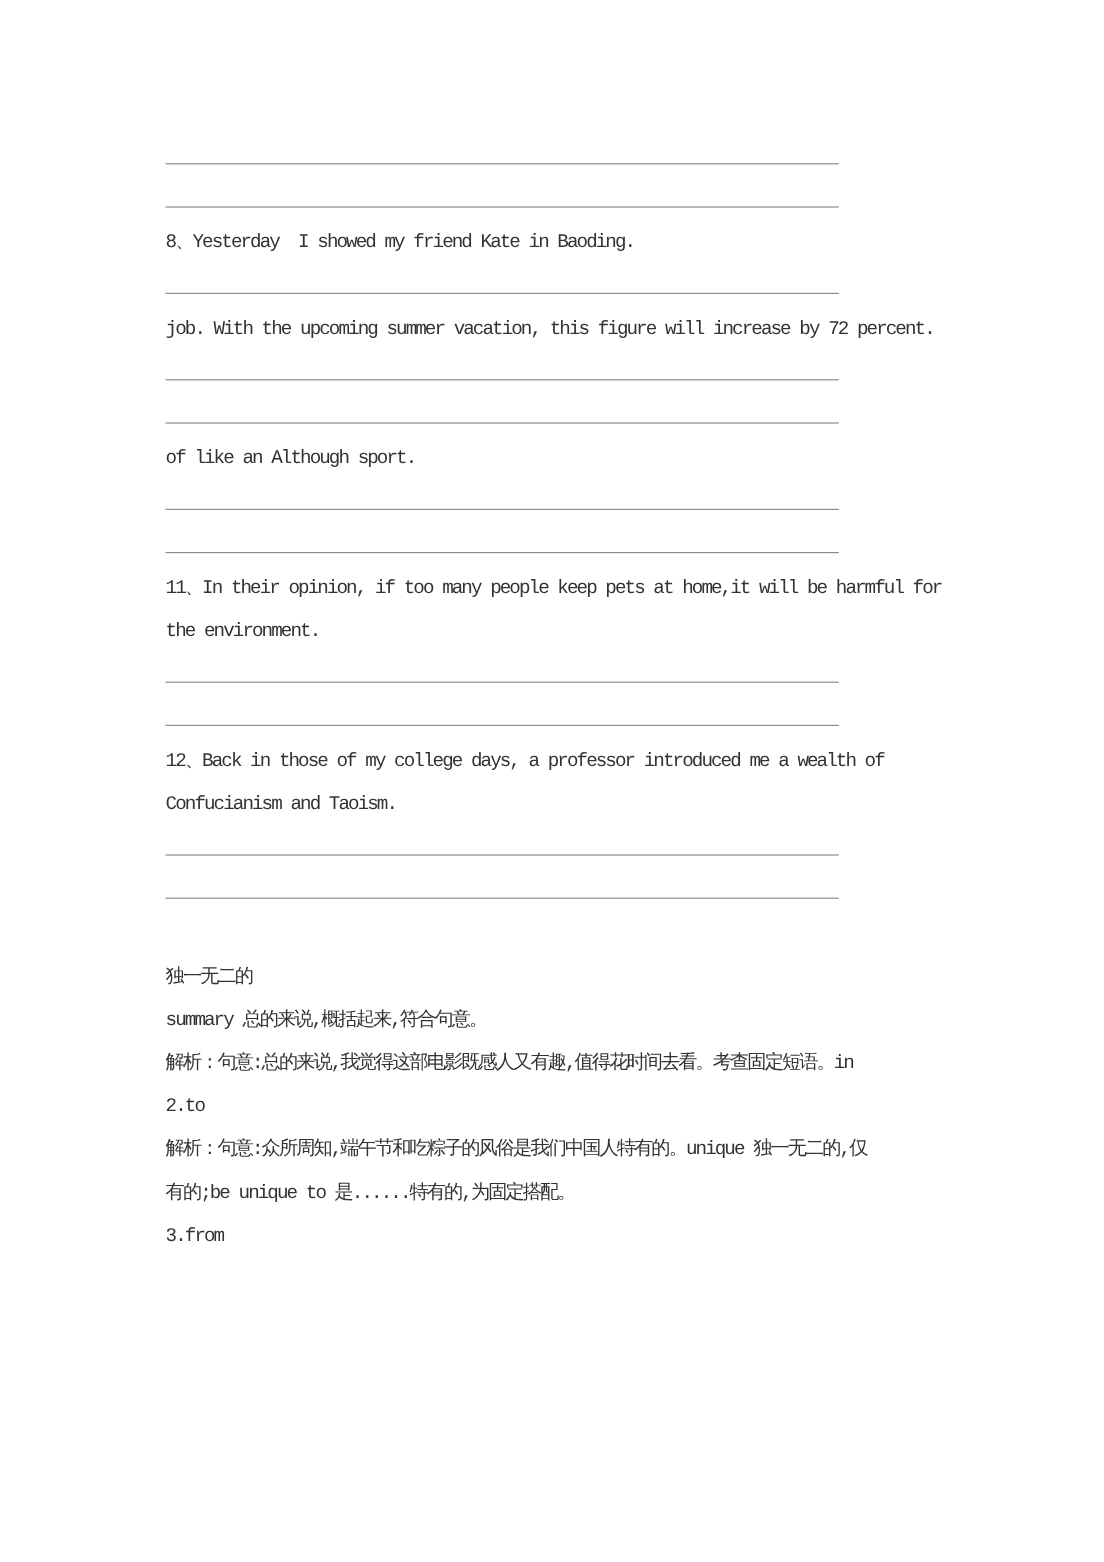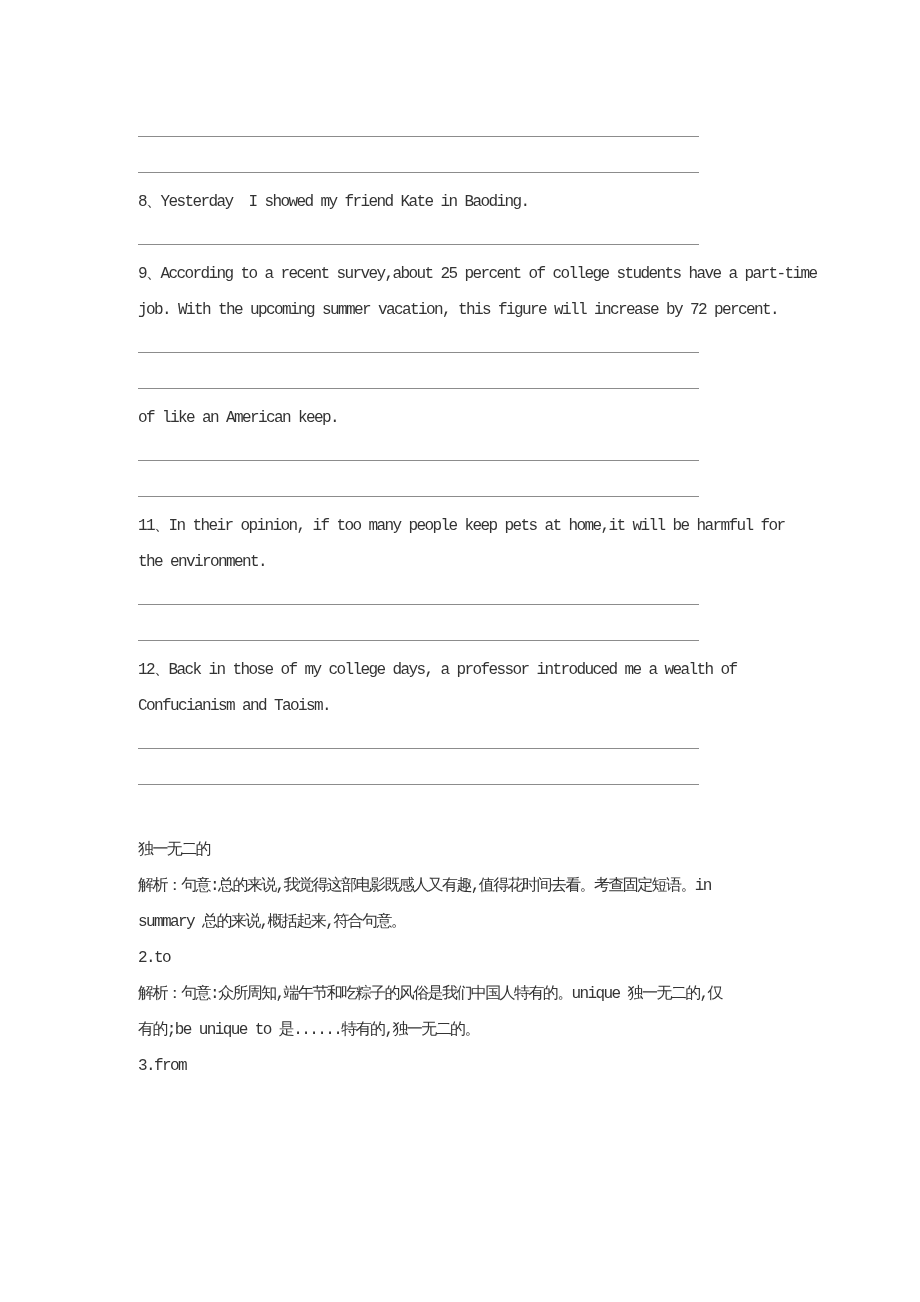"9、According to a recent survey,about" div.row { html: <div>9、According to a recent survey,about 25 percent of college students have a part-time</div> -> none }
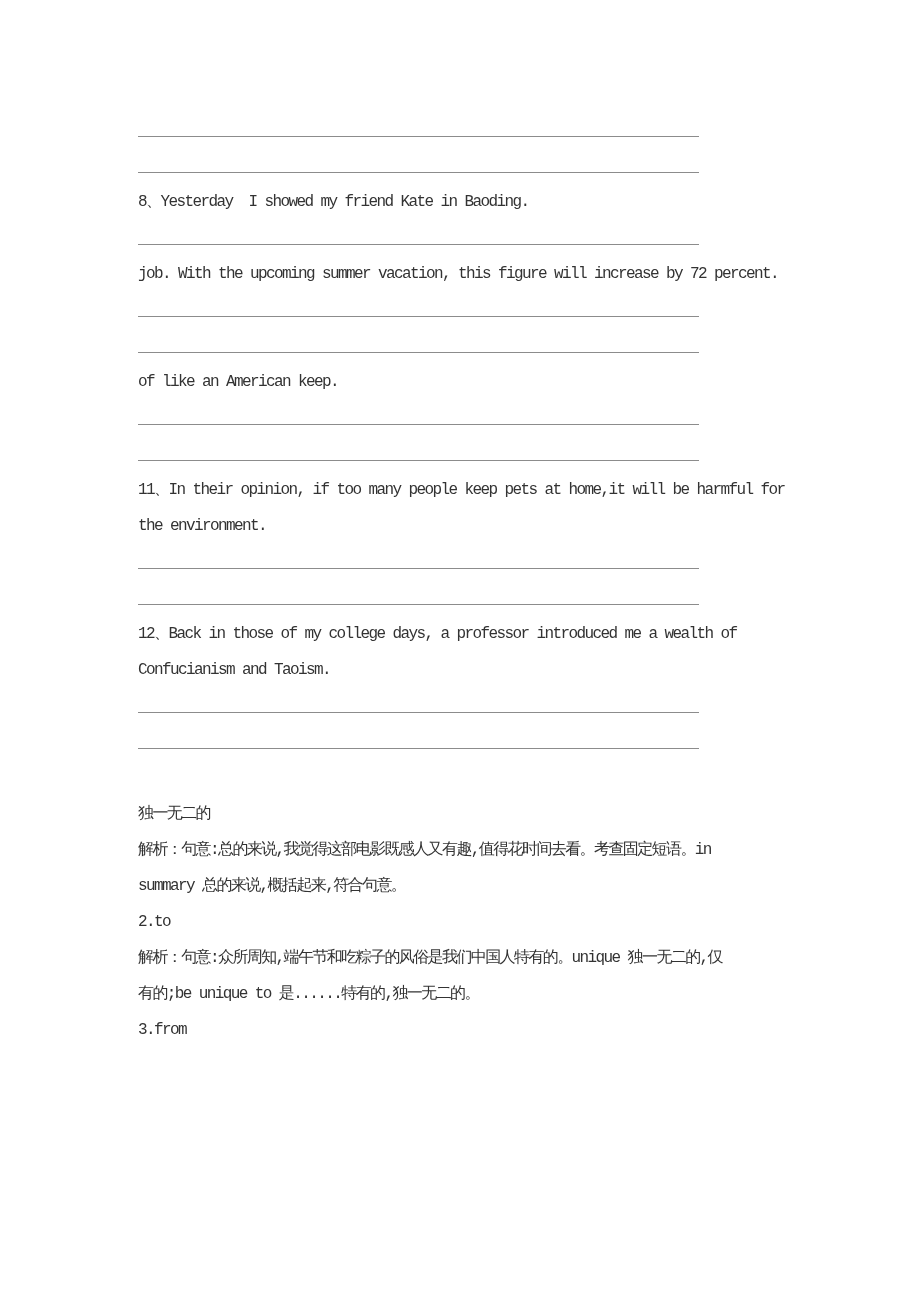"of like an American keep." div.row { text: American keep -> Although sport }
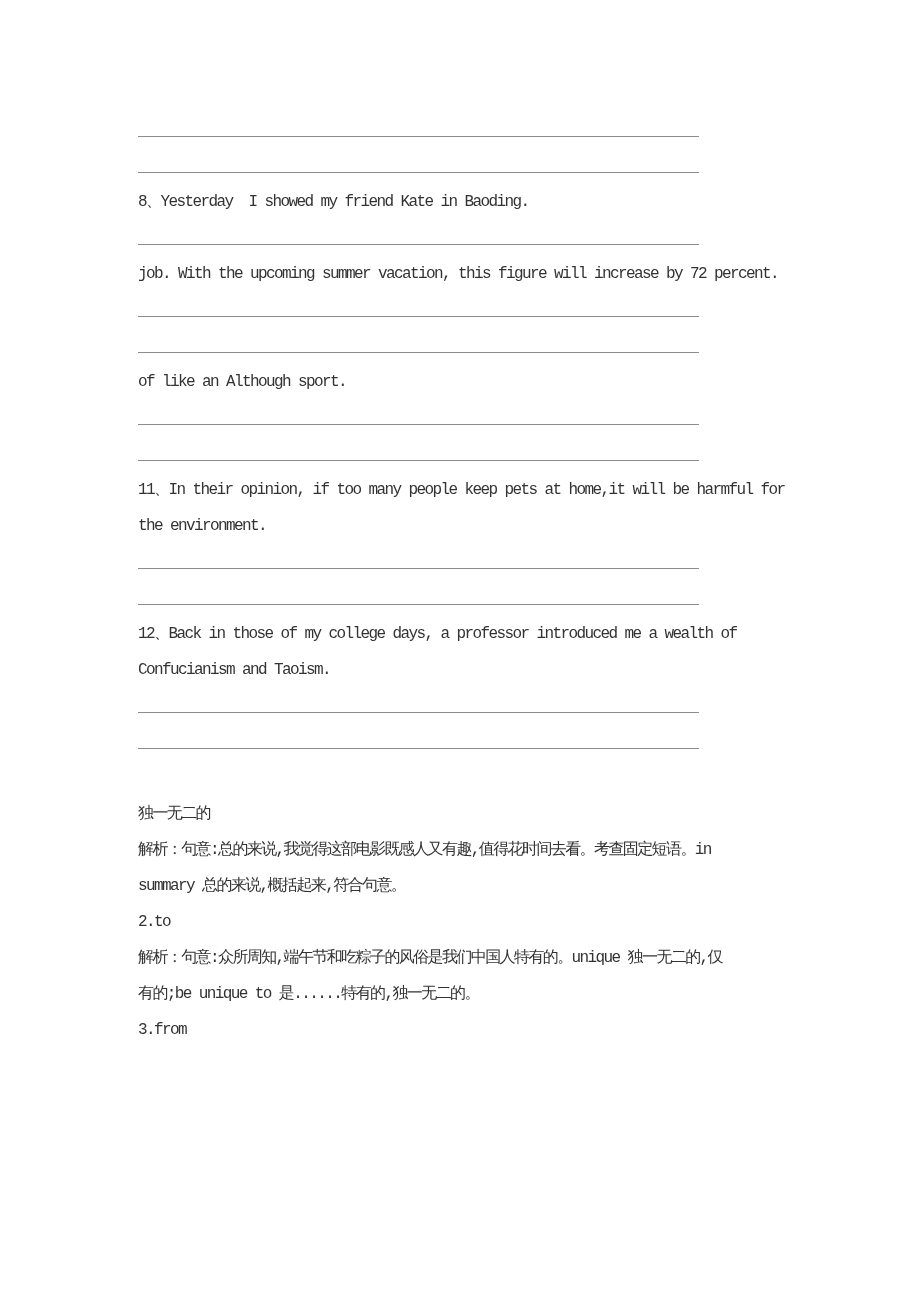"解析：句意:总的来说,我觉得这部电影既感人又有趣,值得花时间去看。考查固定短语。" div.row { order: before "summary 总的来说,概括起来,符合句意。" -> after "summary 总的来说,概括起来,符合句意。" }
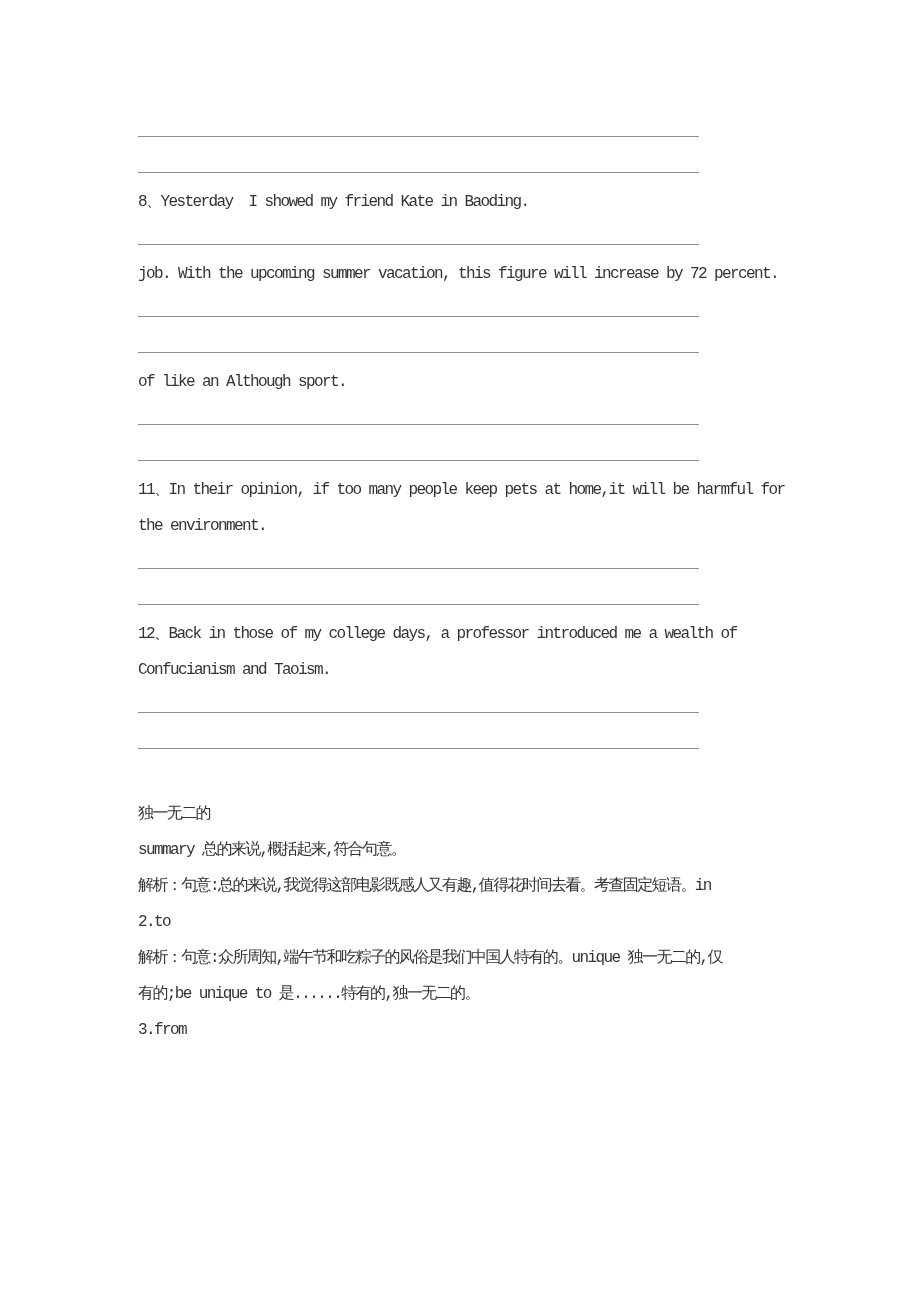"有的;be unique to 是......特有的,独一无二的。" div.row { text: ,独一无二的 -> ,为固定搭配 }
